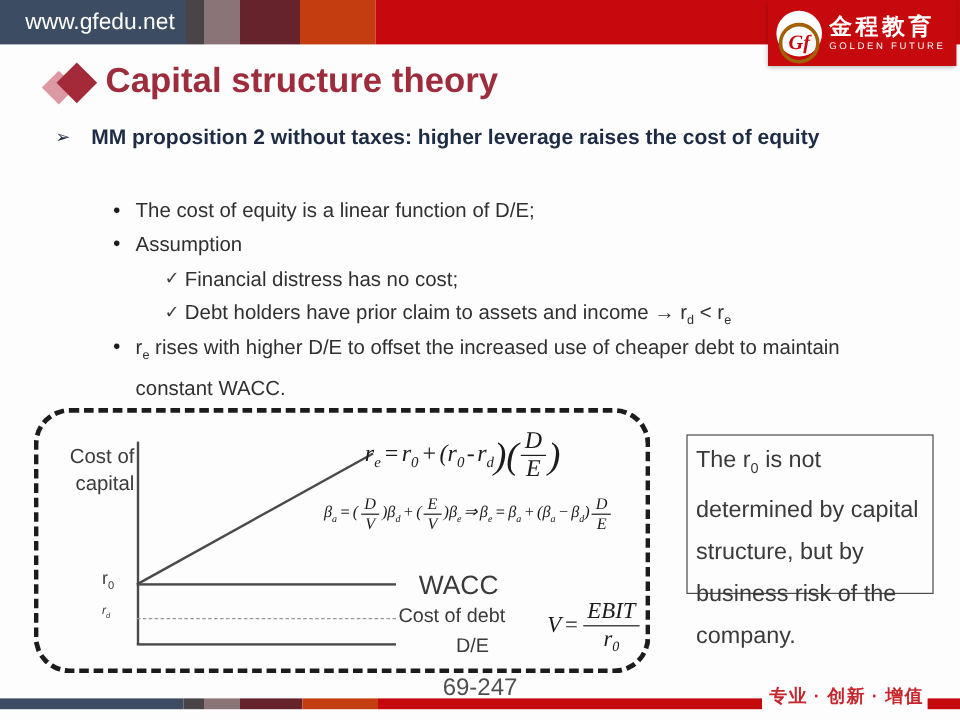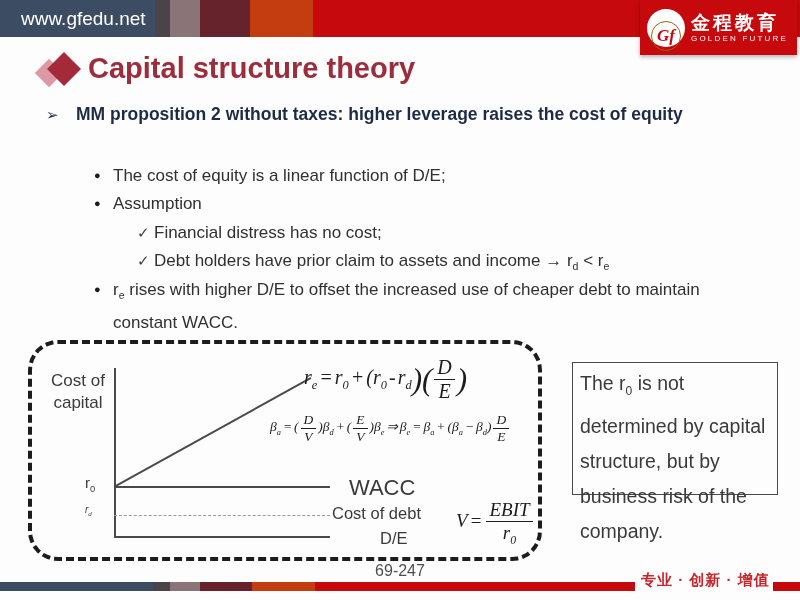"Gf" .seal-inner { border: 1px solid #a16207 -> 3px solid #a16207 }
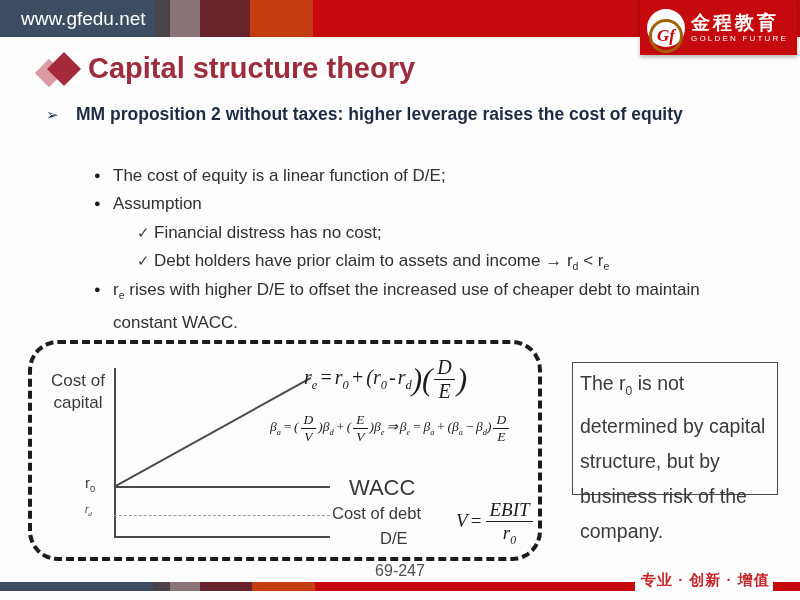"Cost of" .ylabel { text-align: center -> right }
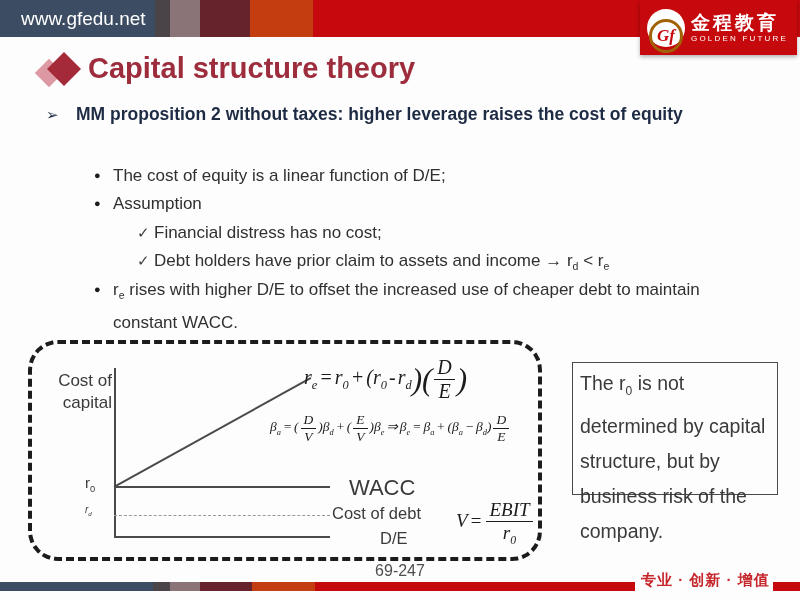"69-247" .pagenum { font-size: 16px -> 20px }
